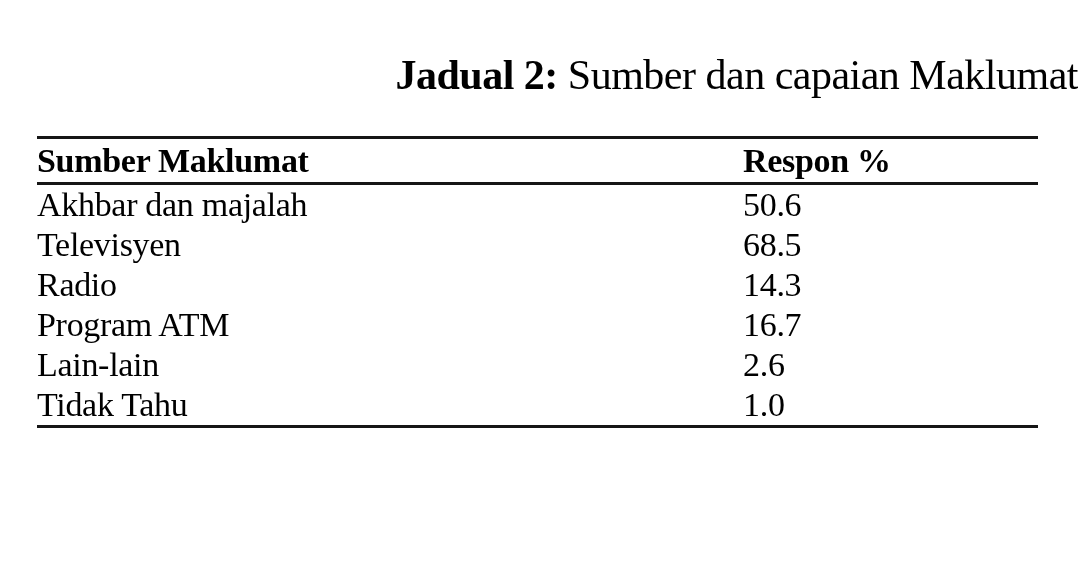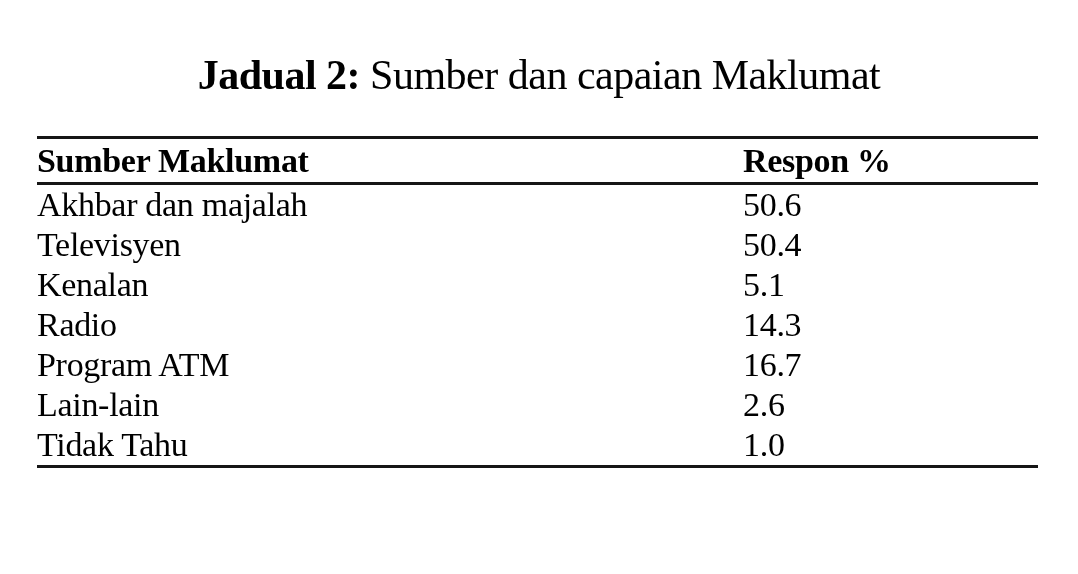"Jadual 2: Sumber dan capaian" .caption { text-align: center -> right }
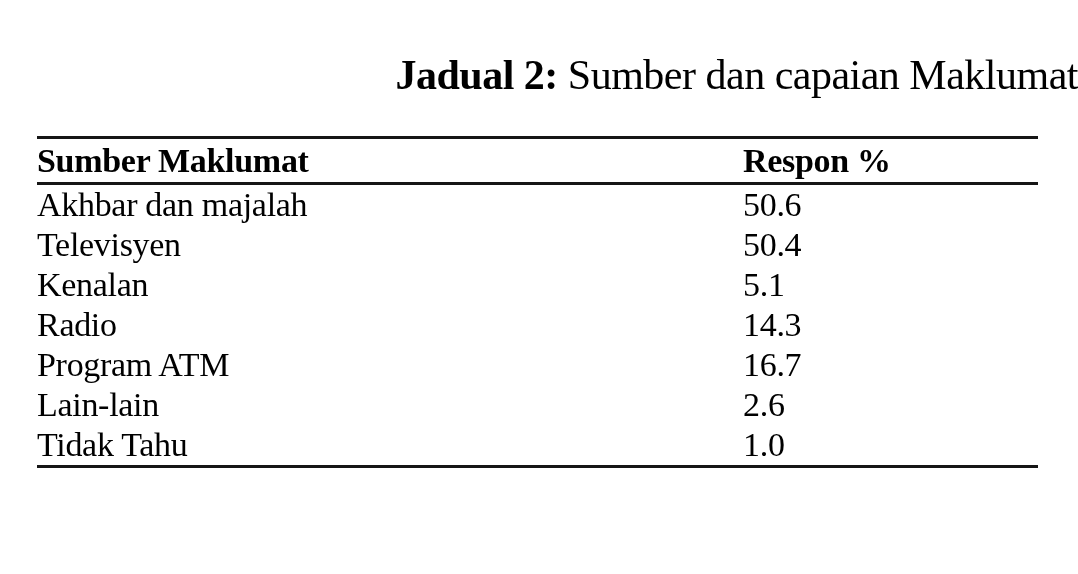"50.4" td.pad2 { text: 50.4 -> 68.5 }
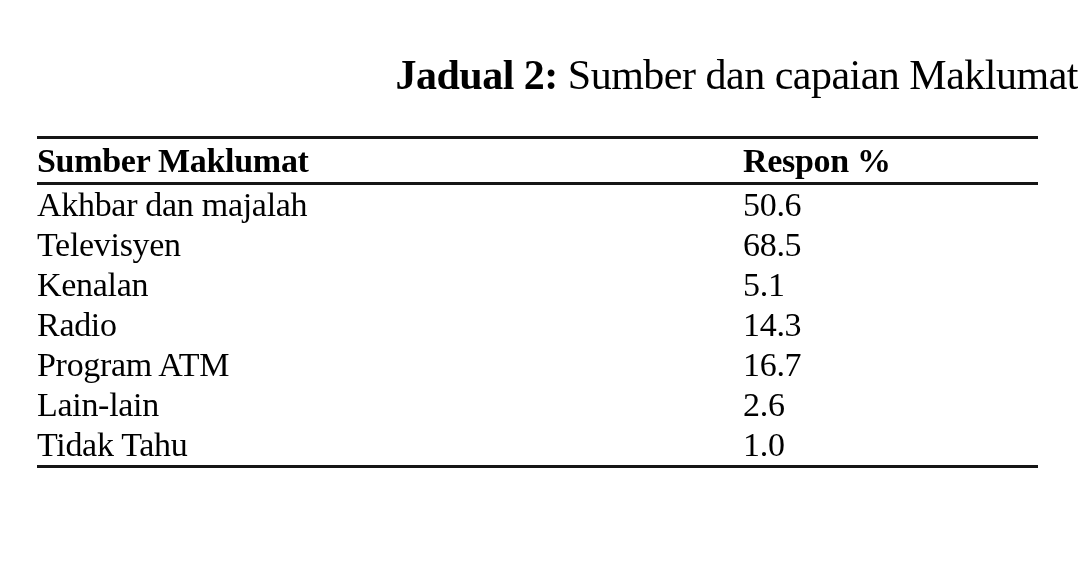"Kenalan" tr { html: <tr> <td>Kenalan</td> <td>5.1</td> </tr> -> none }
